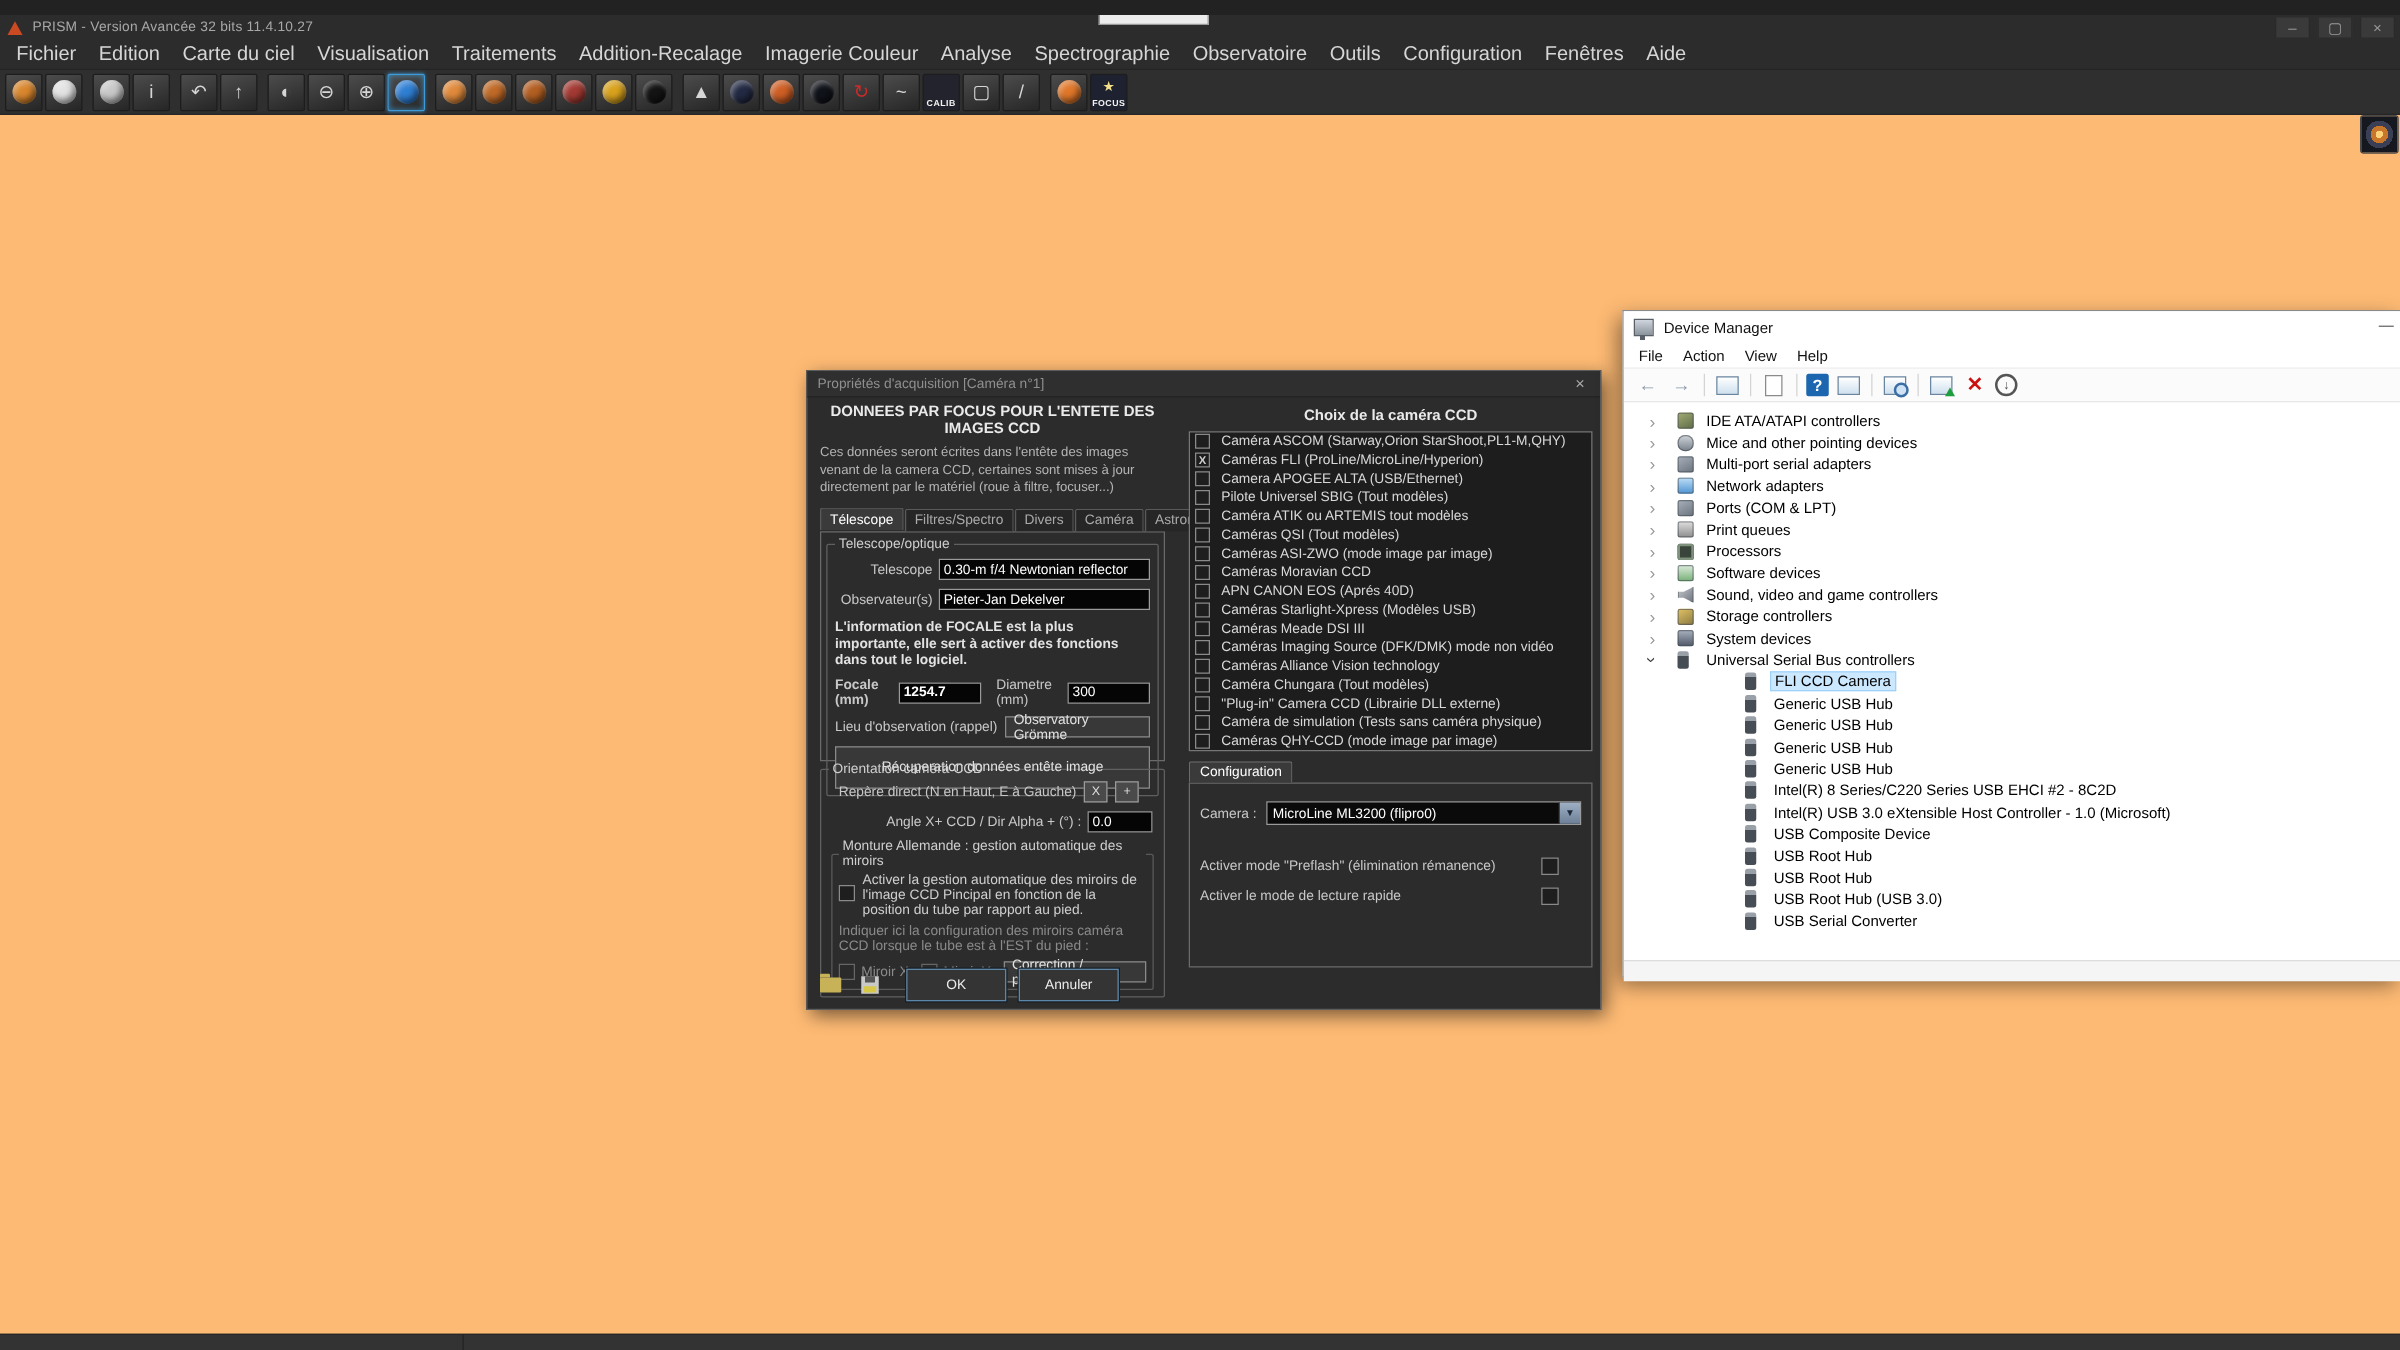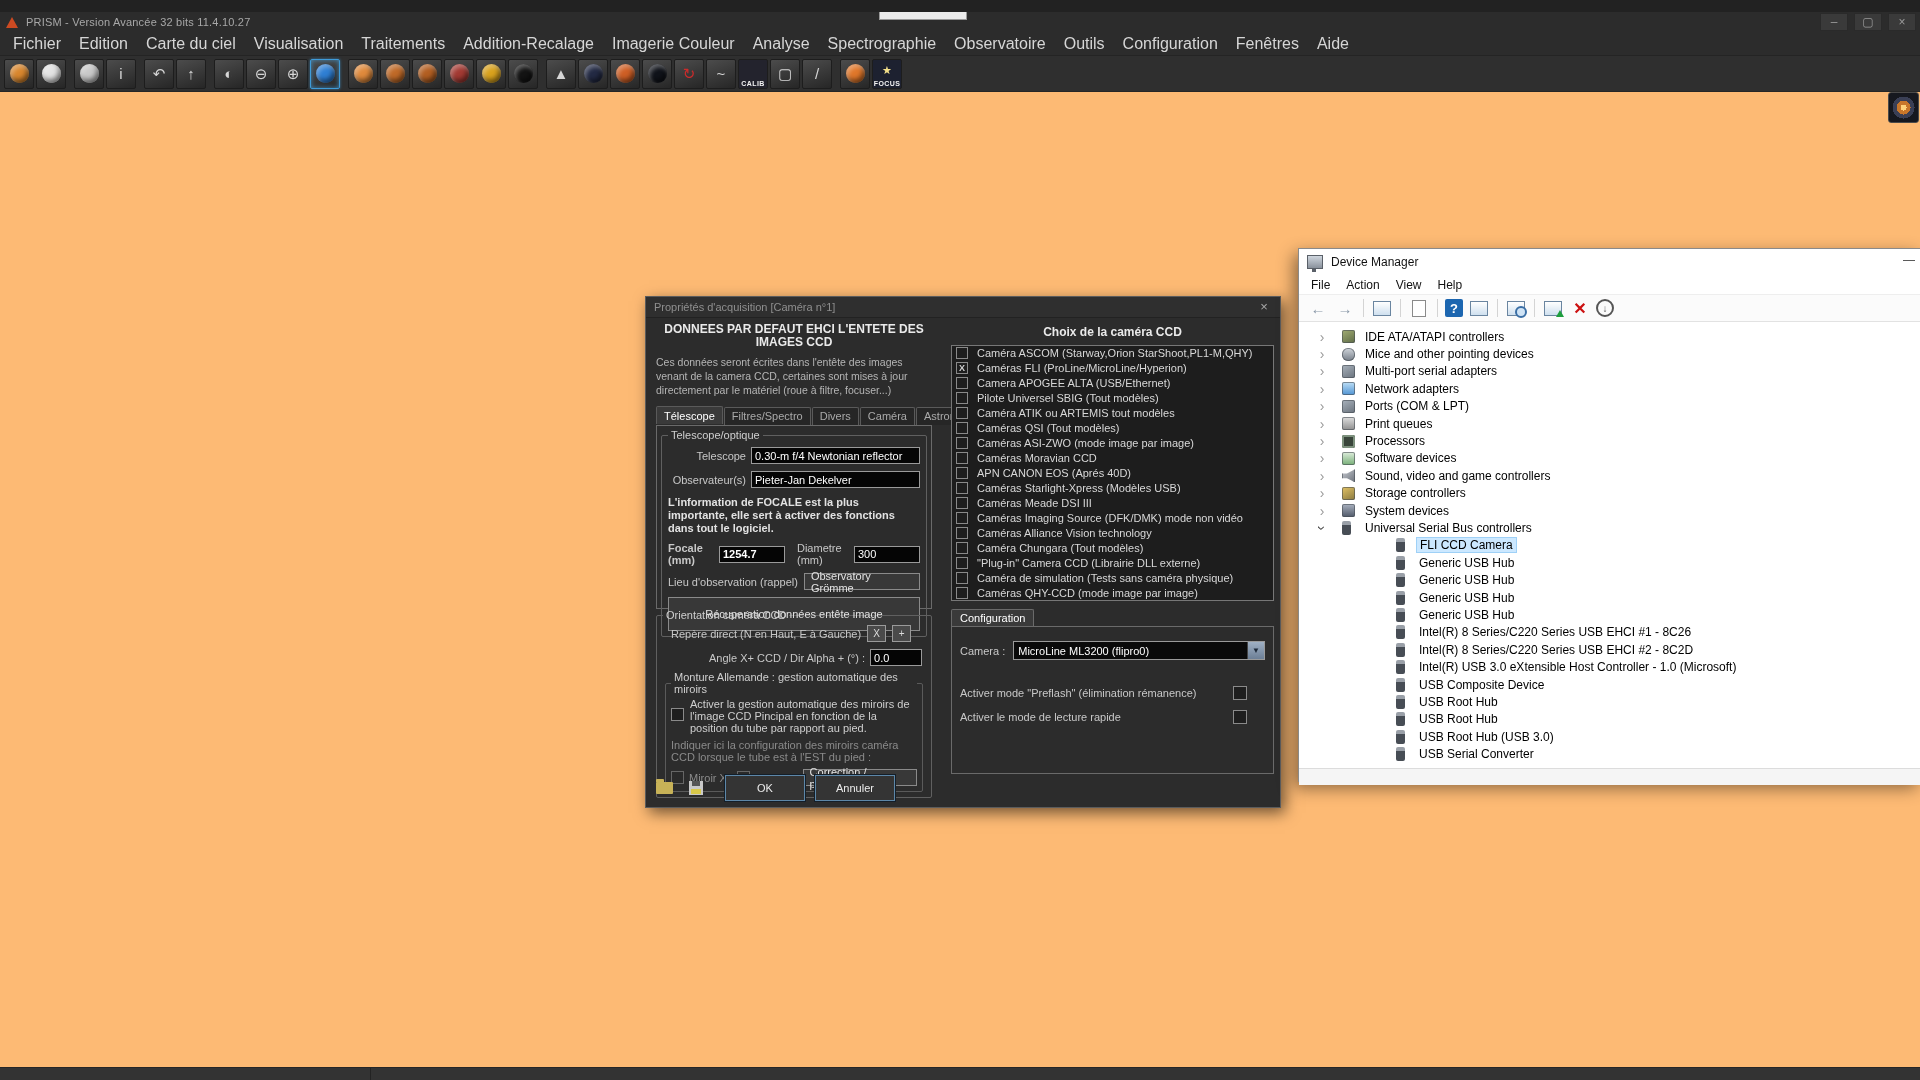"DONNEES PAR DEFAUT EHCI L'ENTETE" div.dlg-header { text: DEFAUT EHCI -> FOCUS POUR }
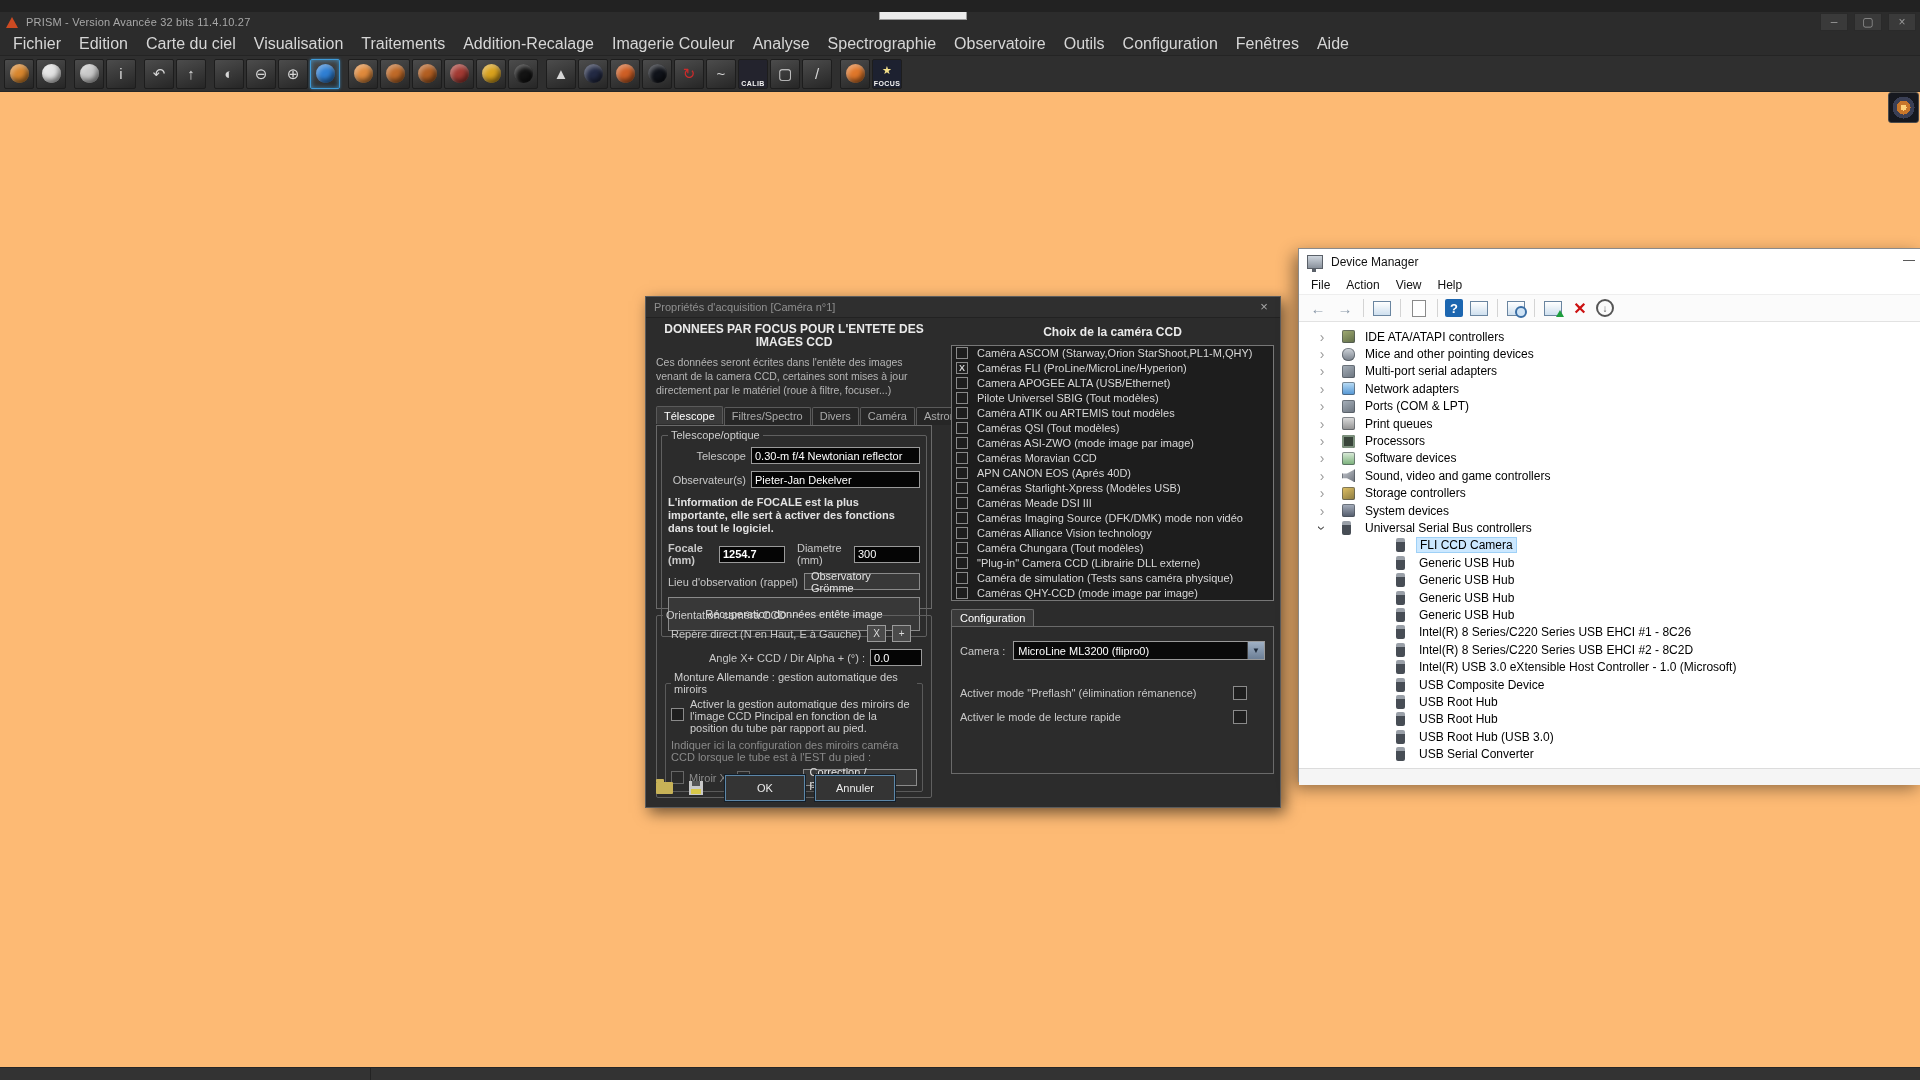"Intel(R) 8 Series/C220 Series USB EHCI #1" div.dm-row { html: <div> <span></span> <span>Intel(R) 8 Series/C220 Series USB EHCI #1 - 8C26</span> </div> -> none }
